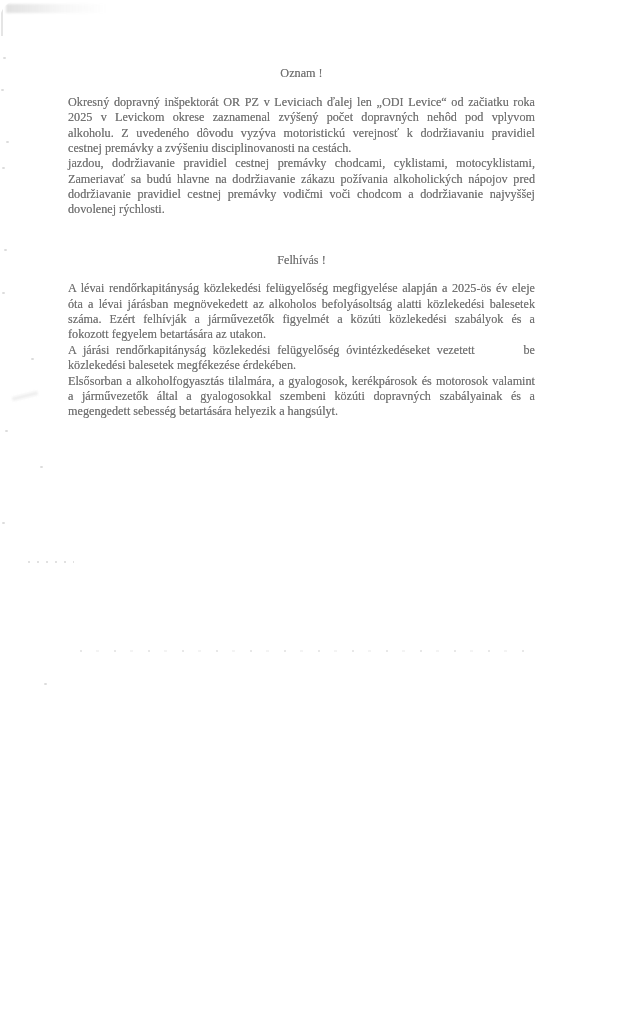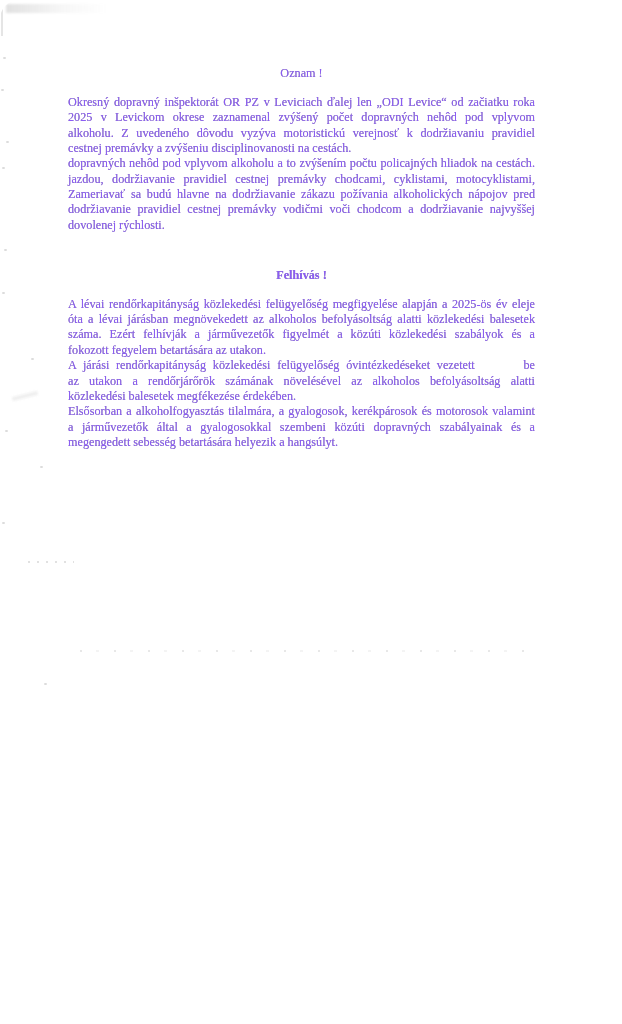"Oznam !" .page { color: #8b5cf6 -> #737373 }
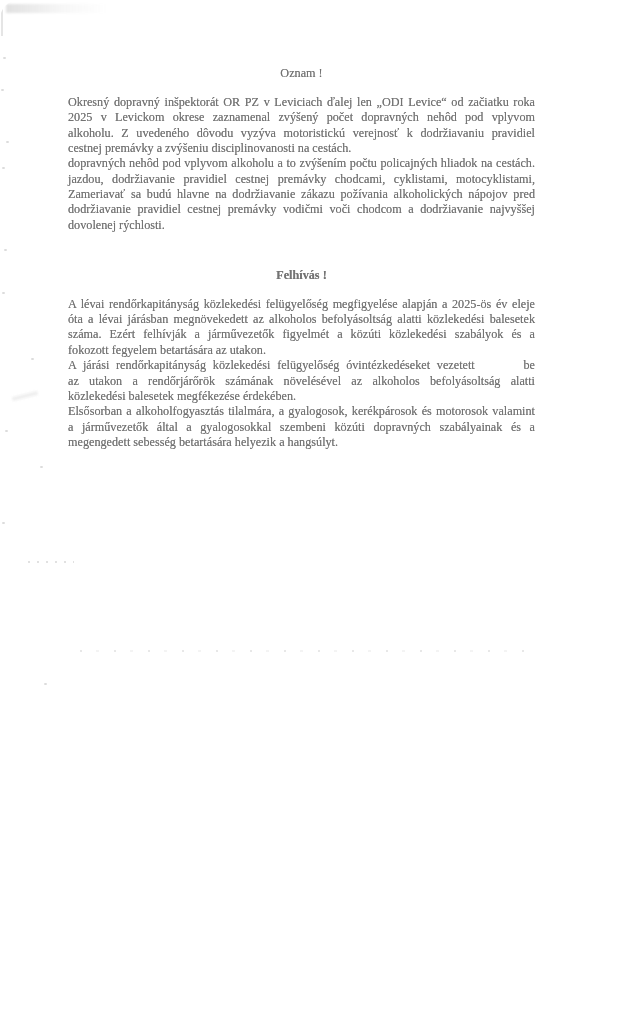"dopravných nehôd pod vplyvom alkoholu" div.line { html: <div>dopravných nehôd pod vplyvom alkoholu a to zvýšením počtu policajných hliadok na cestách.</div> -> none }
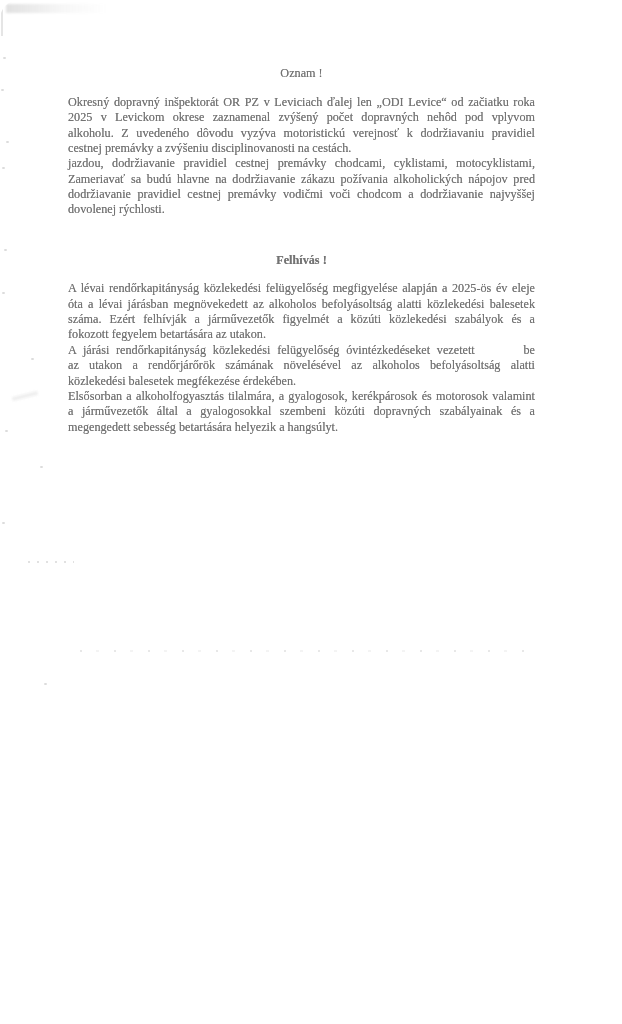"Felhívás !" .heading.second { font-weight: bold -> none }
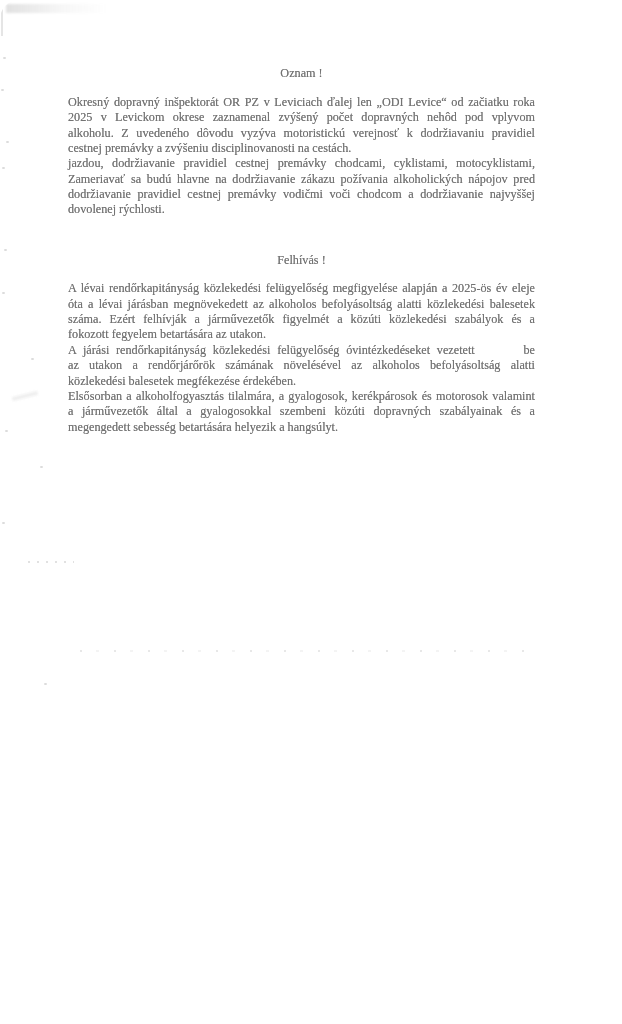"az utakon a rendőrjárőrök számának" div.line { html: <div>az utakon a rendőrjárőrök számának növelésével az alkoholos befolyásoltság alatti</div> -> none }
